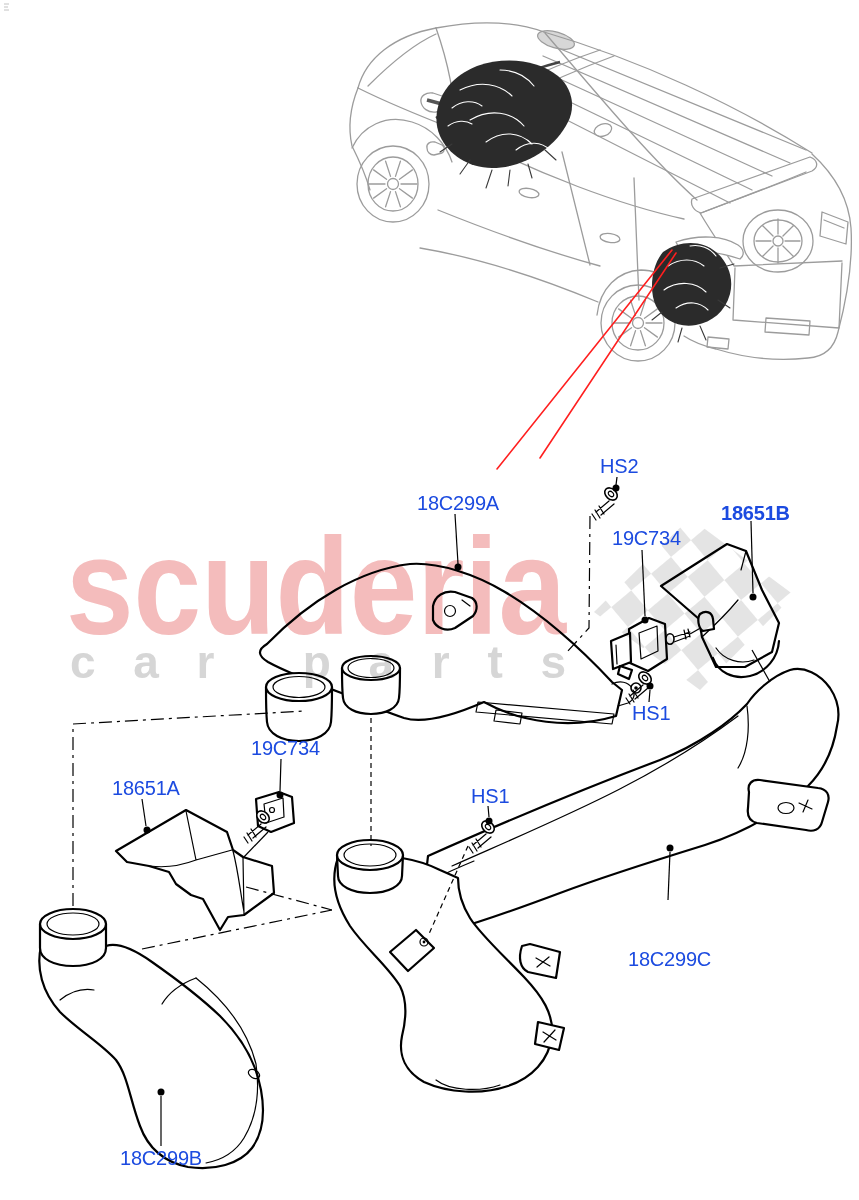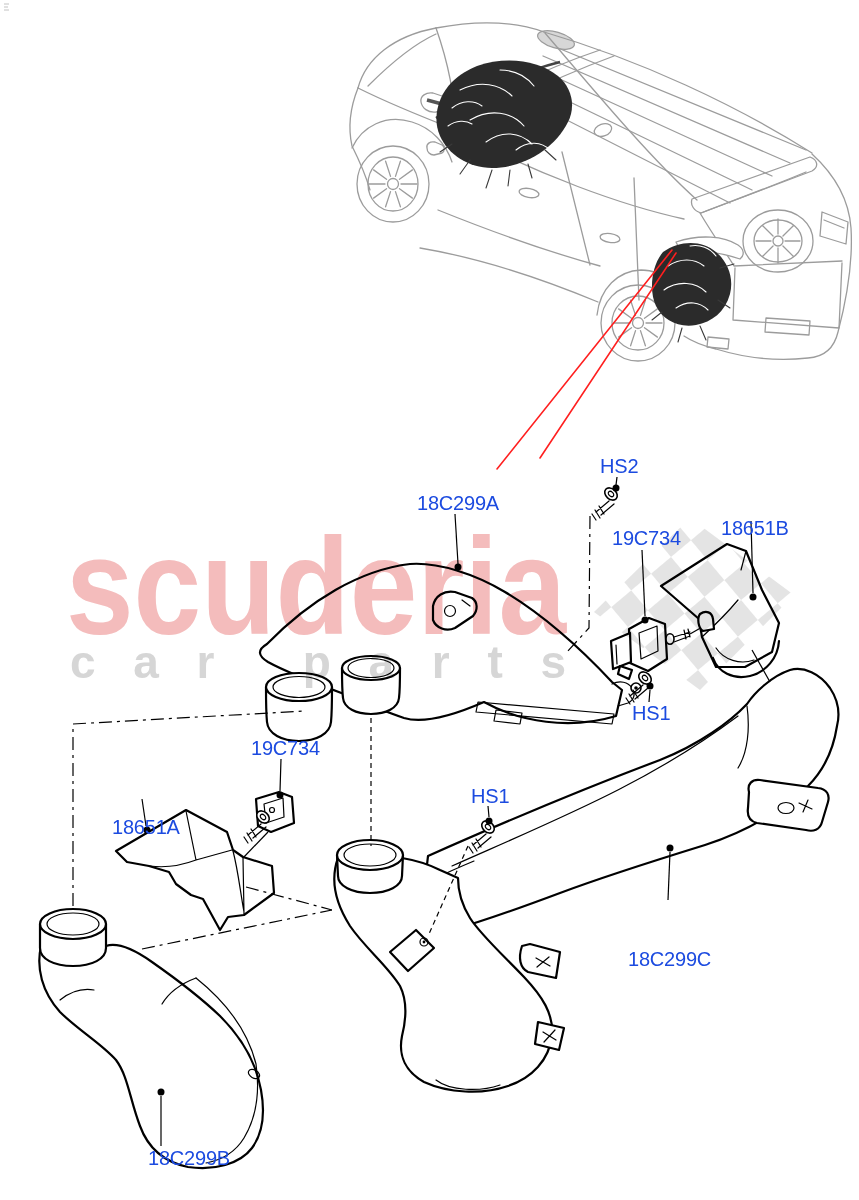"18651B" div.lbl { font-weight: none -> bold; top: 518px -> 503px }
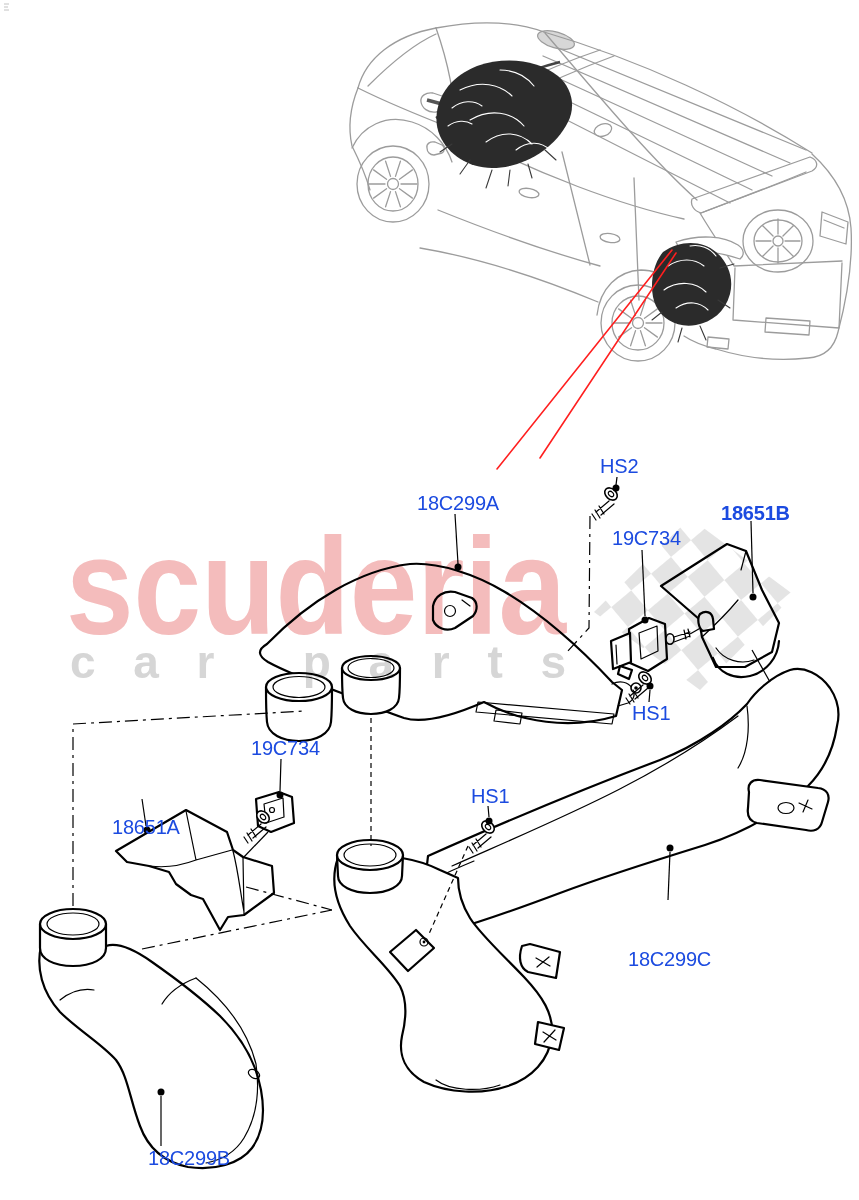"18651A" div.lbl { margin-top: 39px -> none }
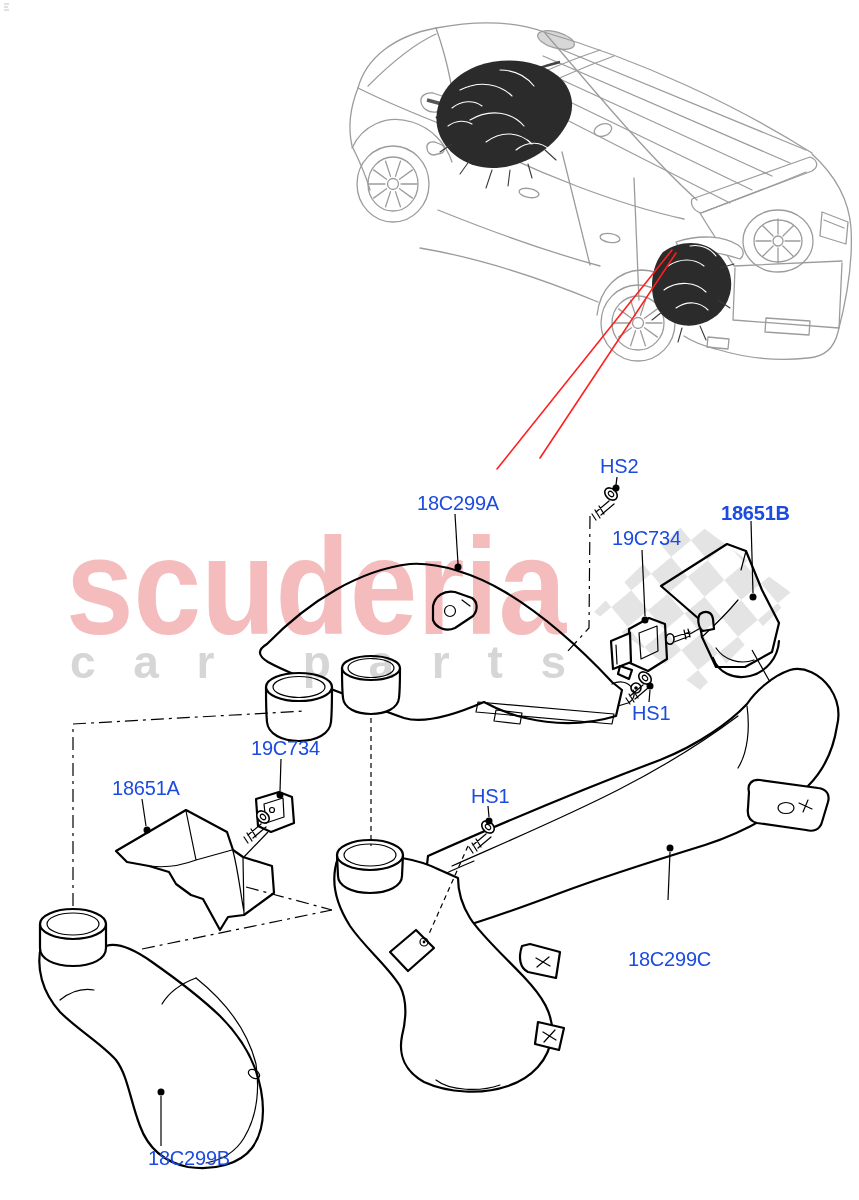"18C299B" div.lbl { margin-left: 28px -> none }
